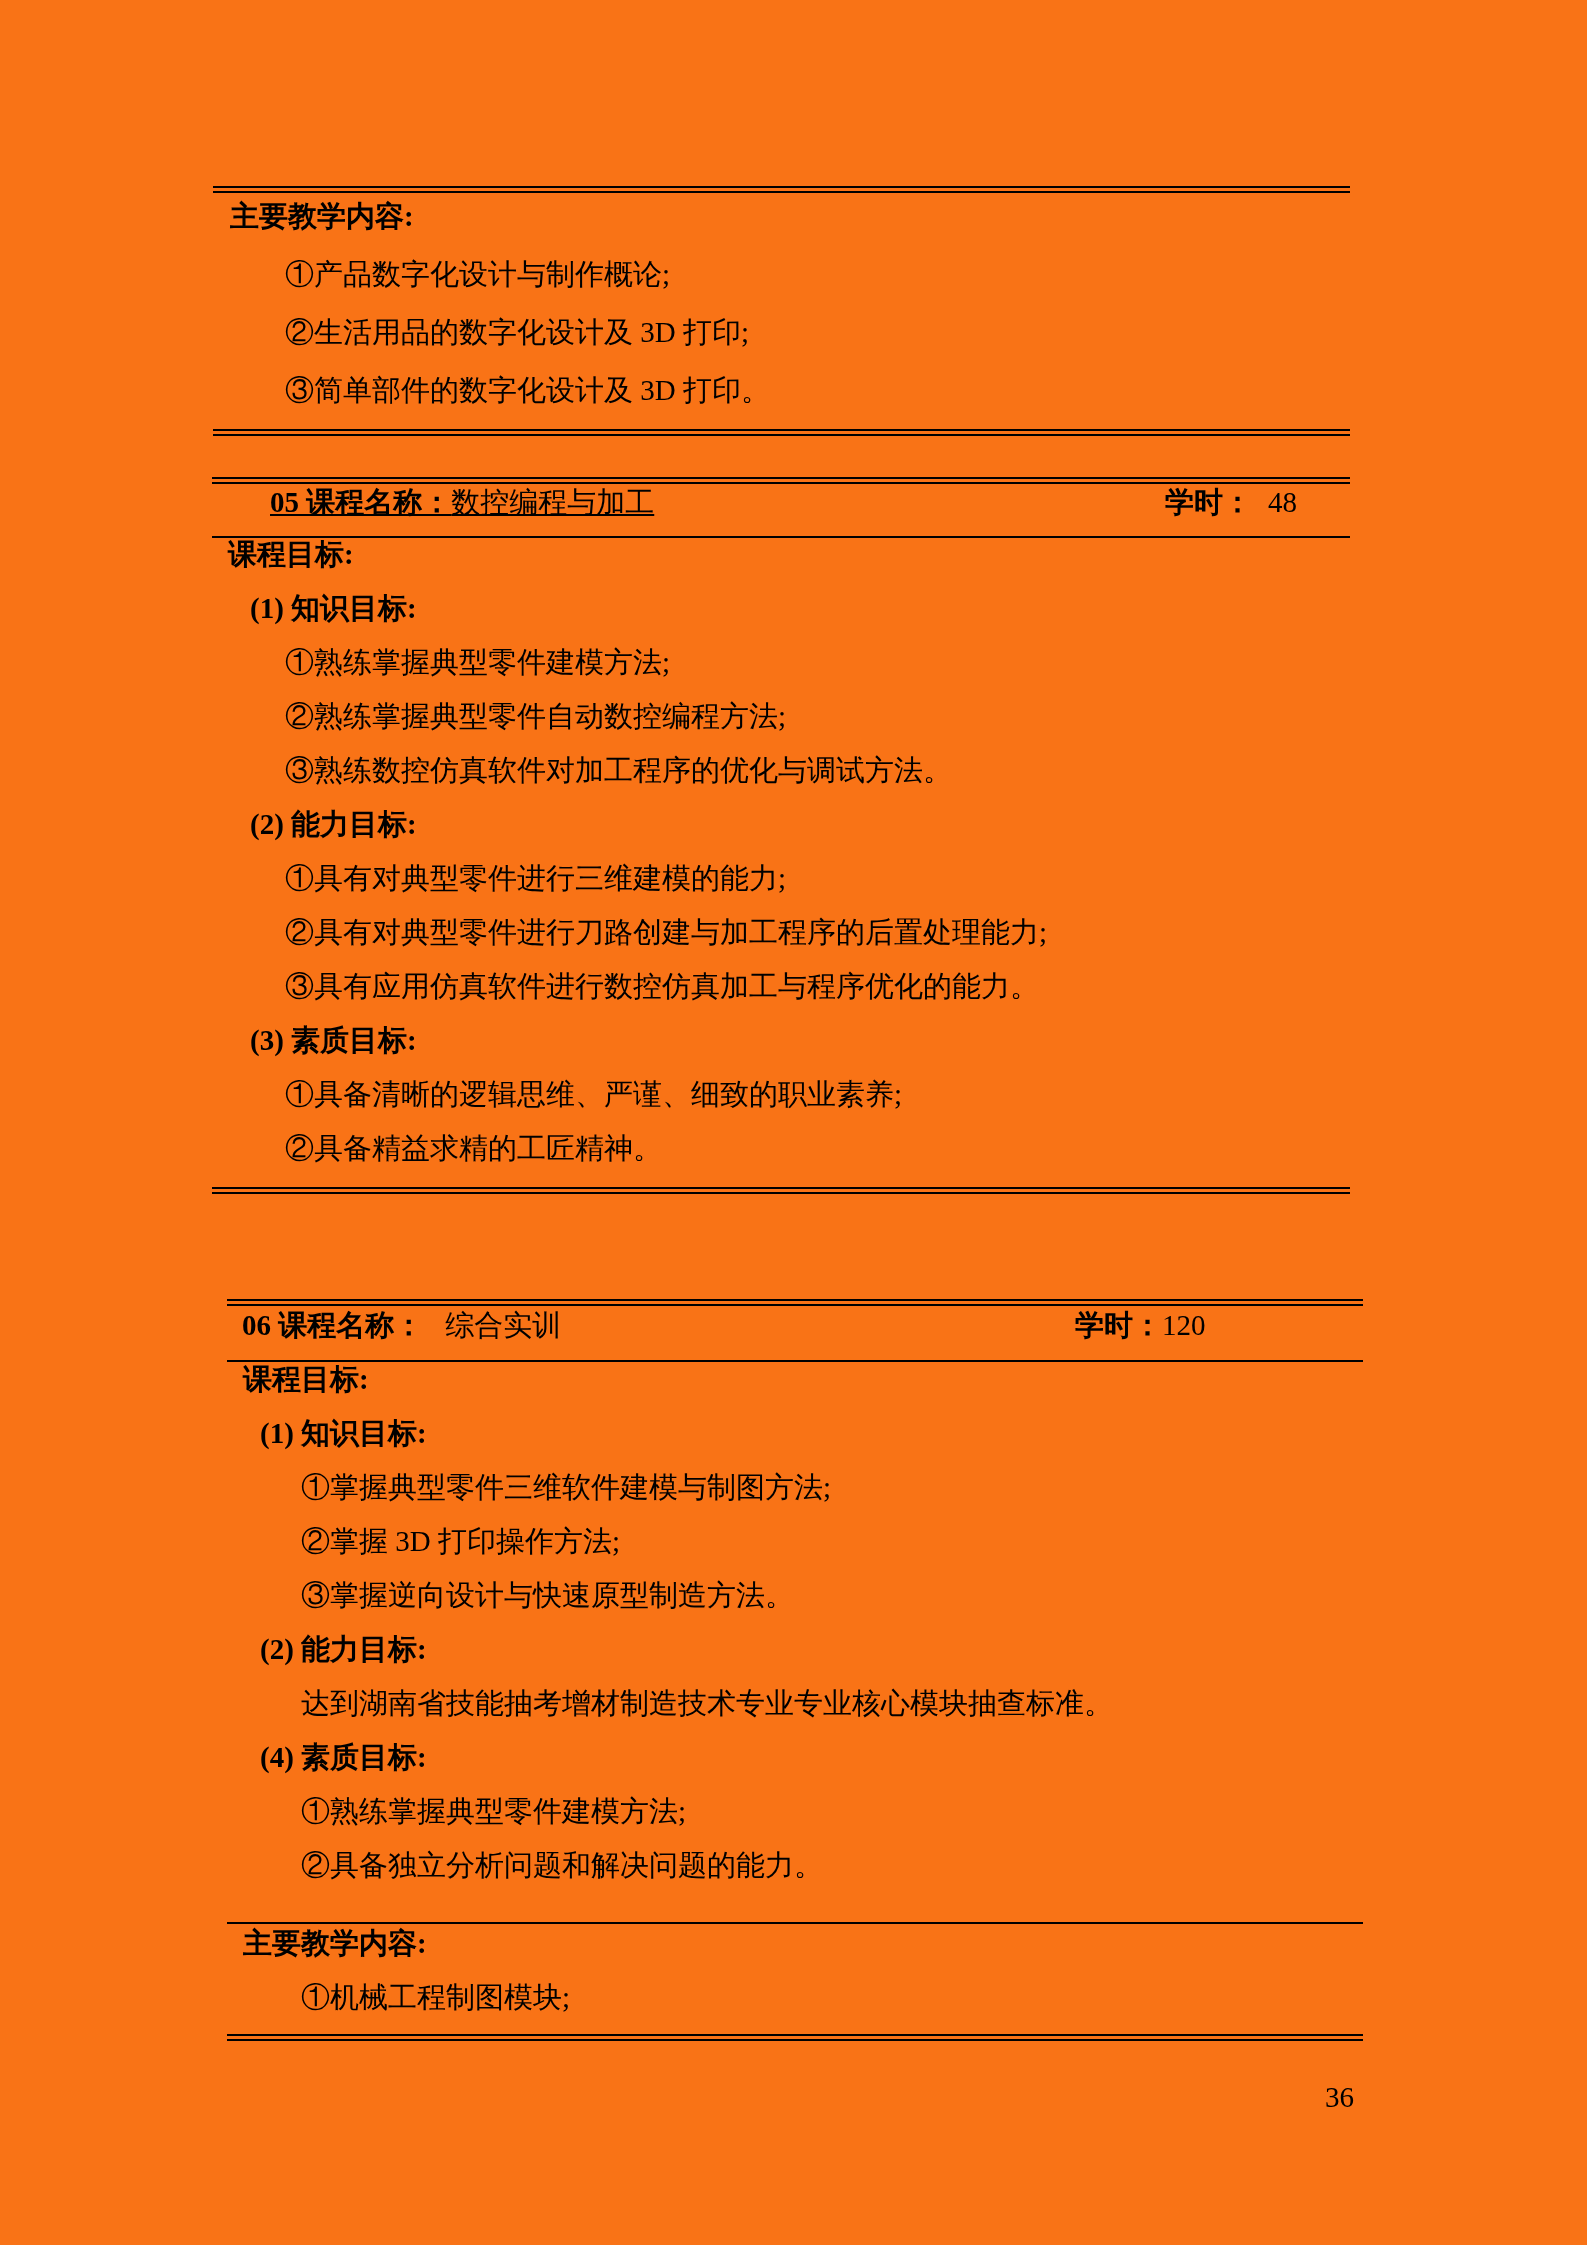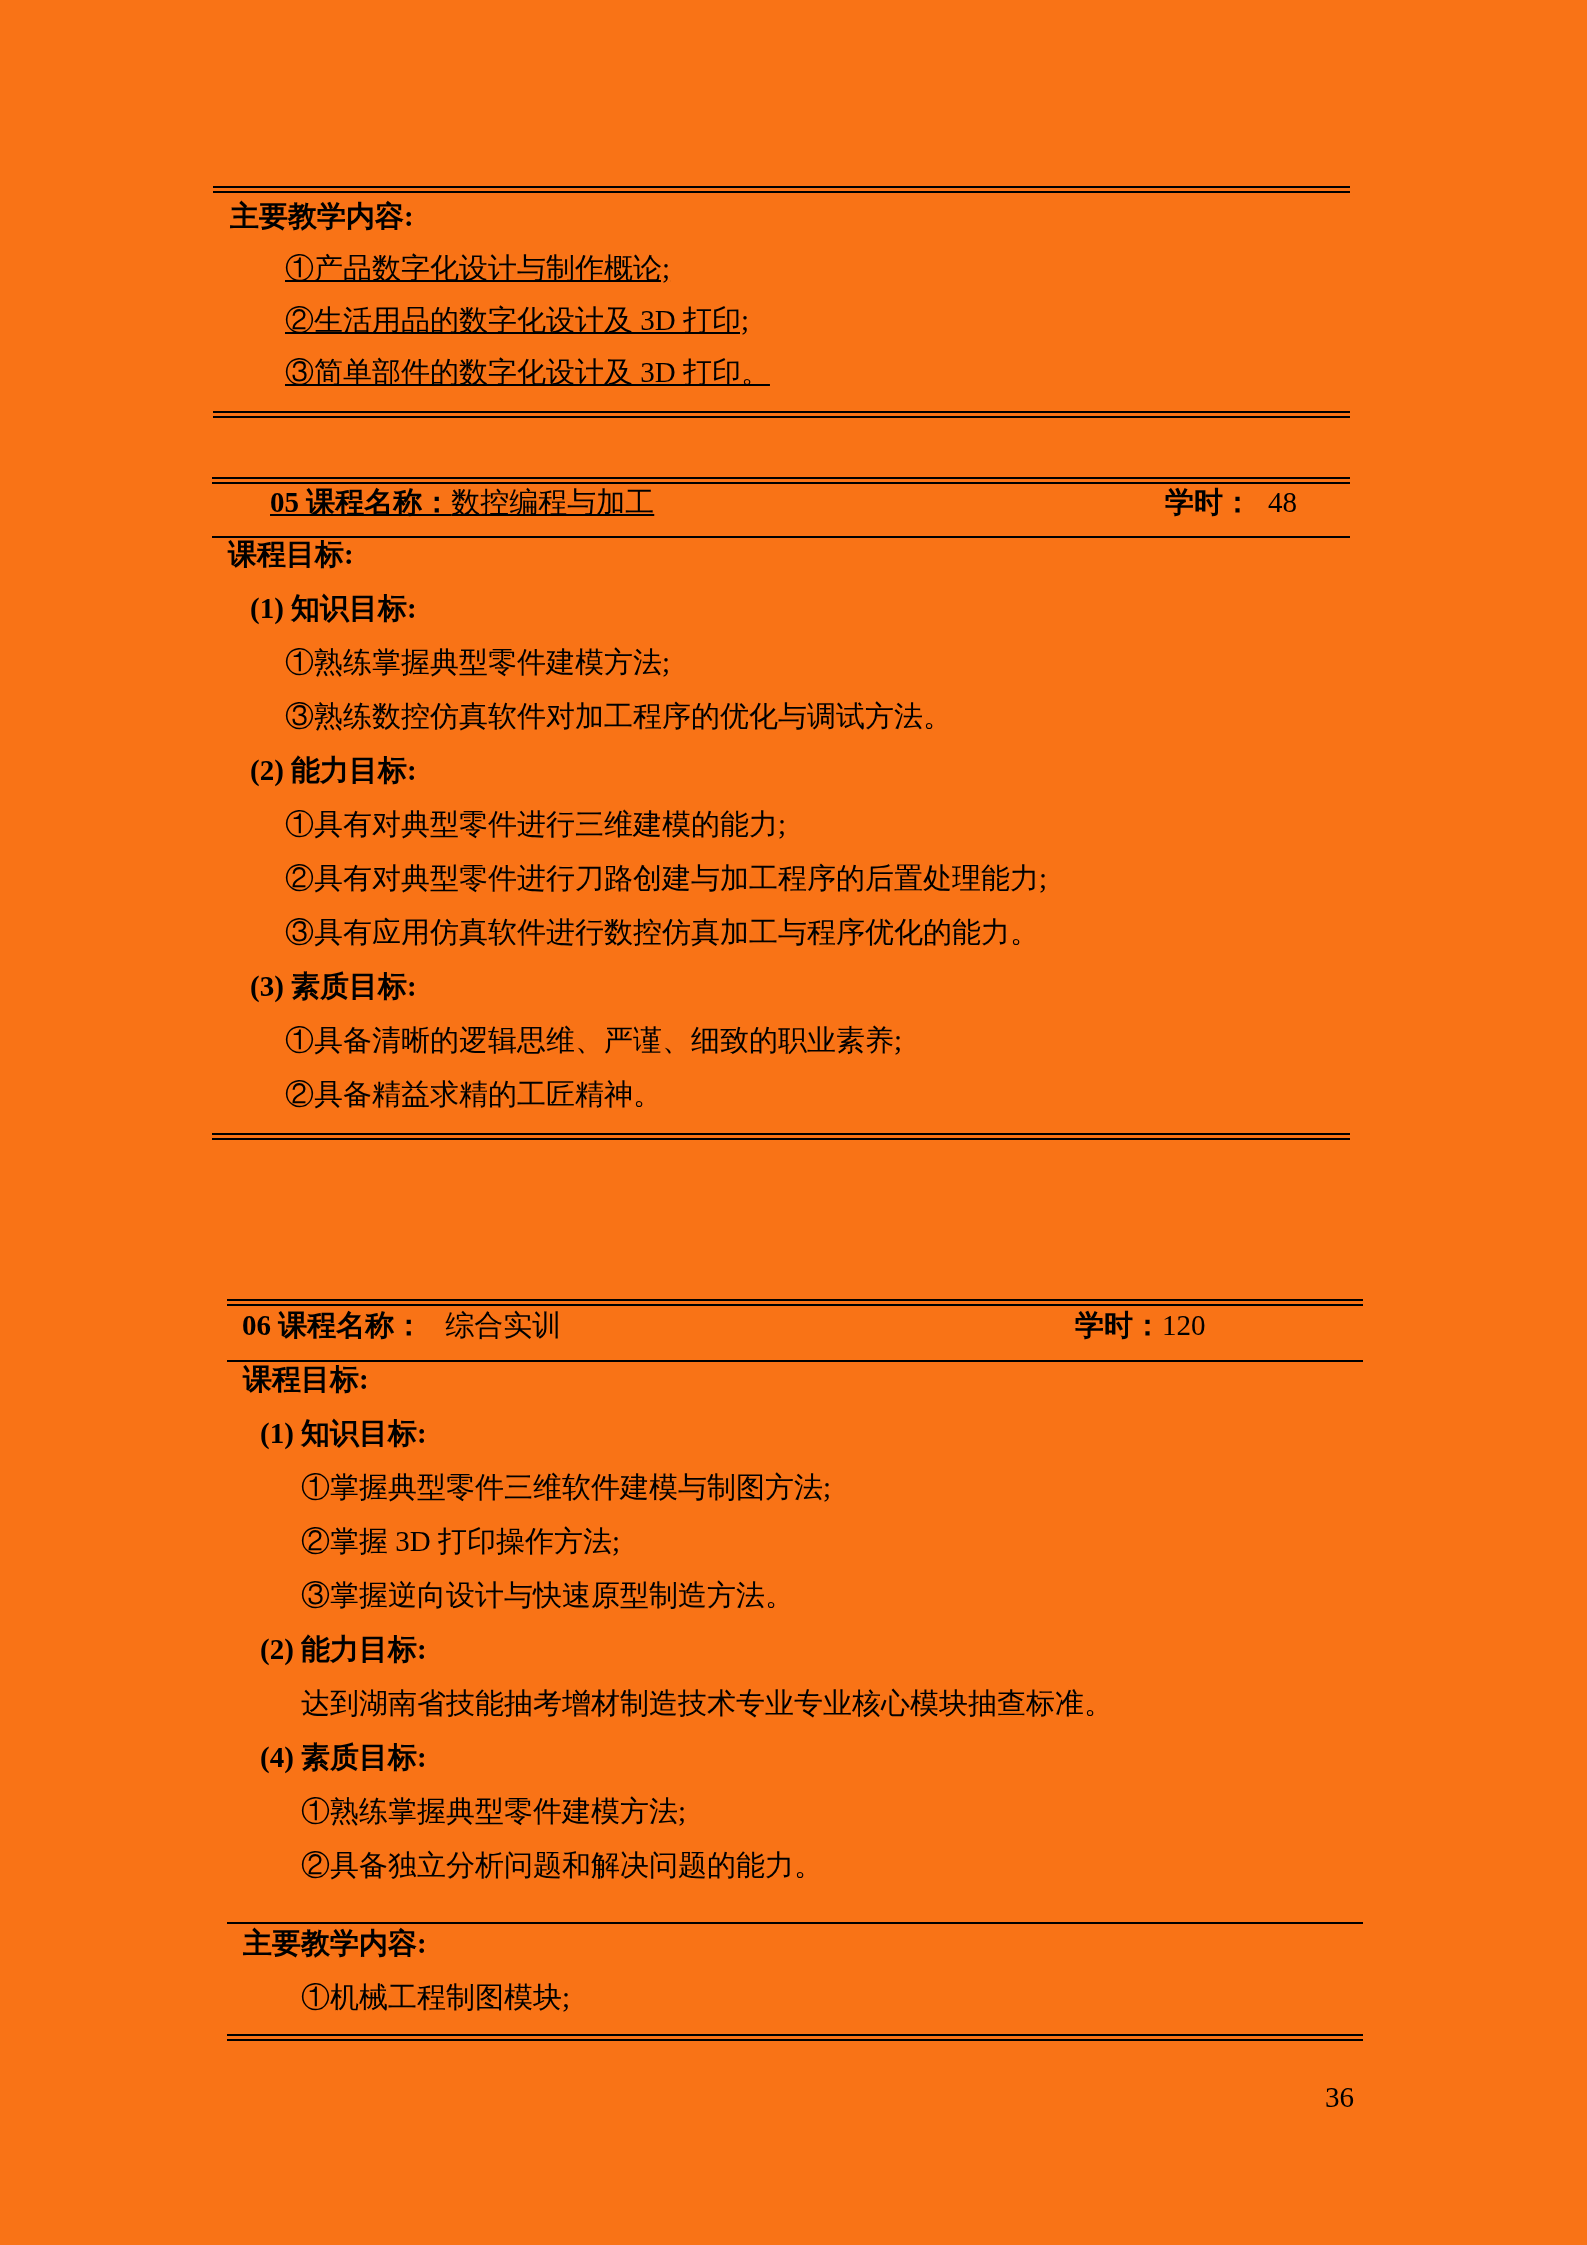"①产品数字化设计与制作概论;" .b1 .item { margin-top: 22px -> 28px; text-decoration: underline -> none }
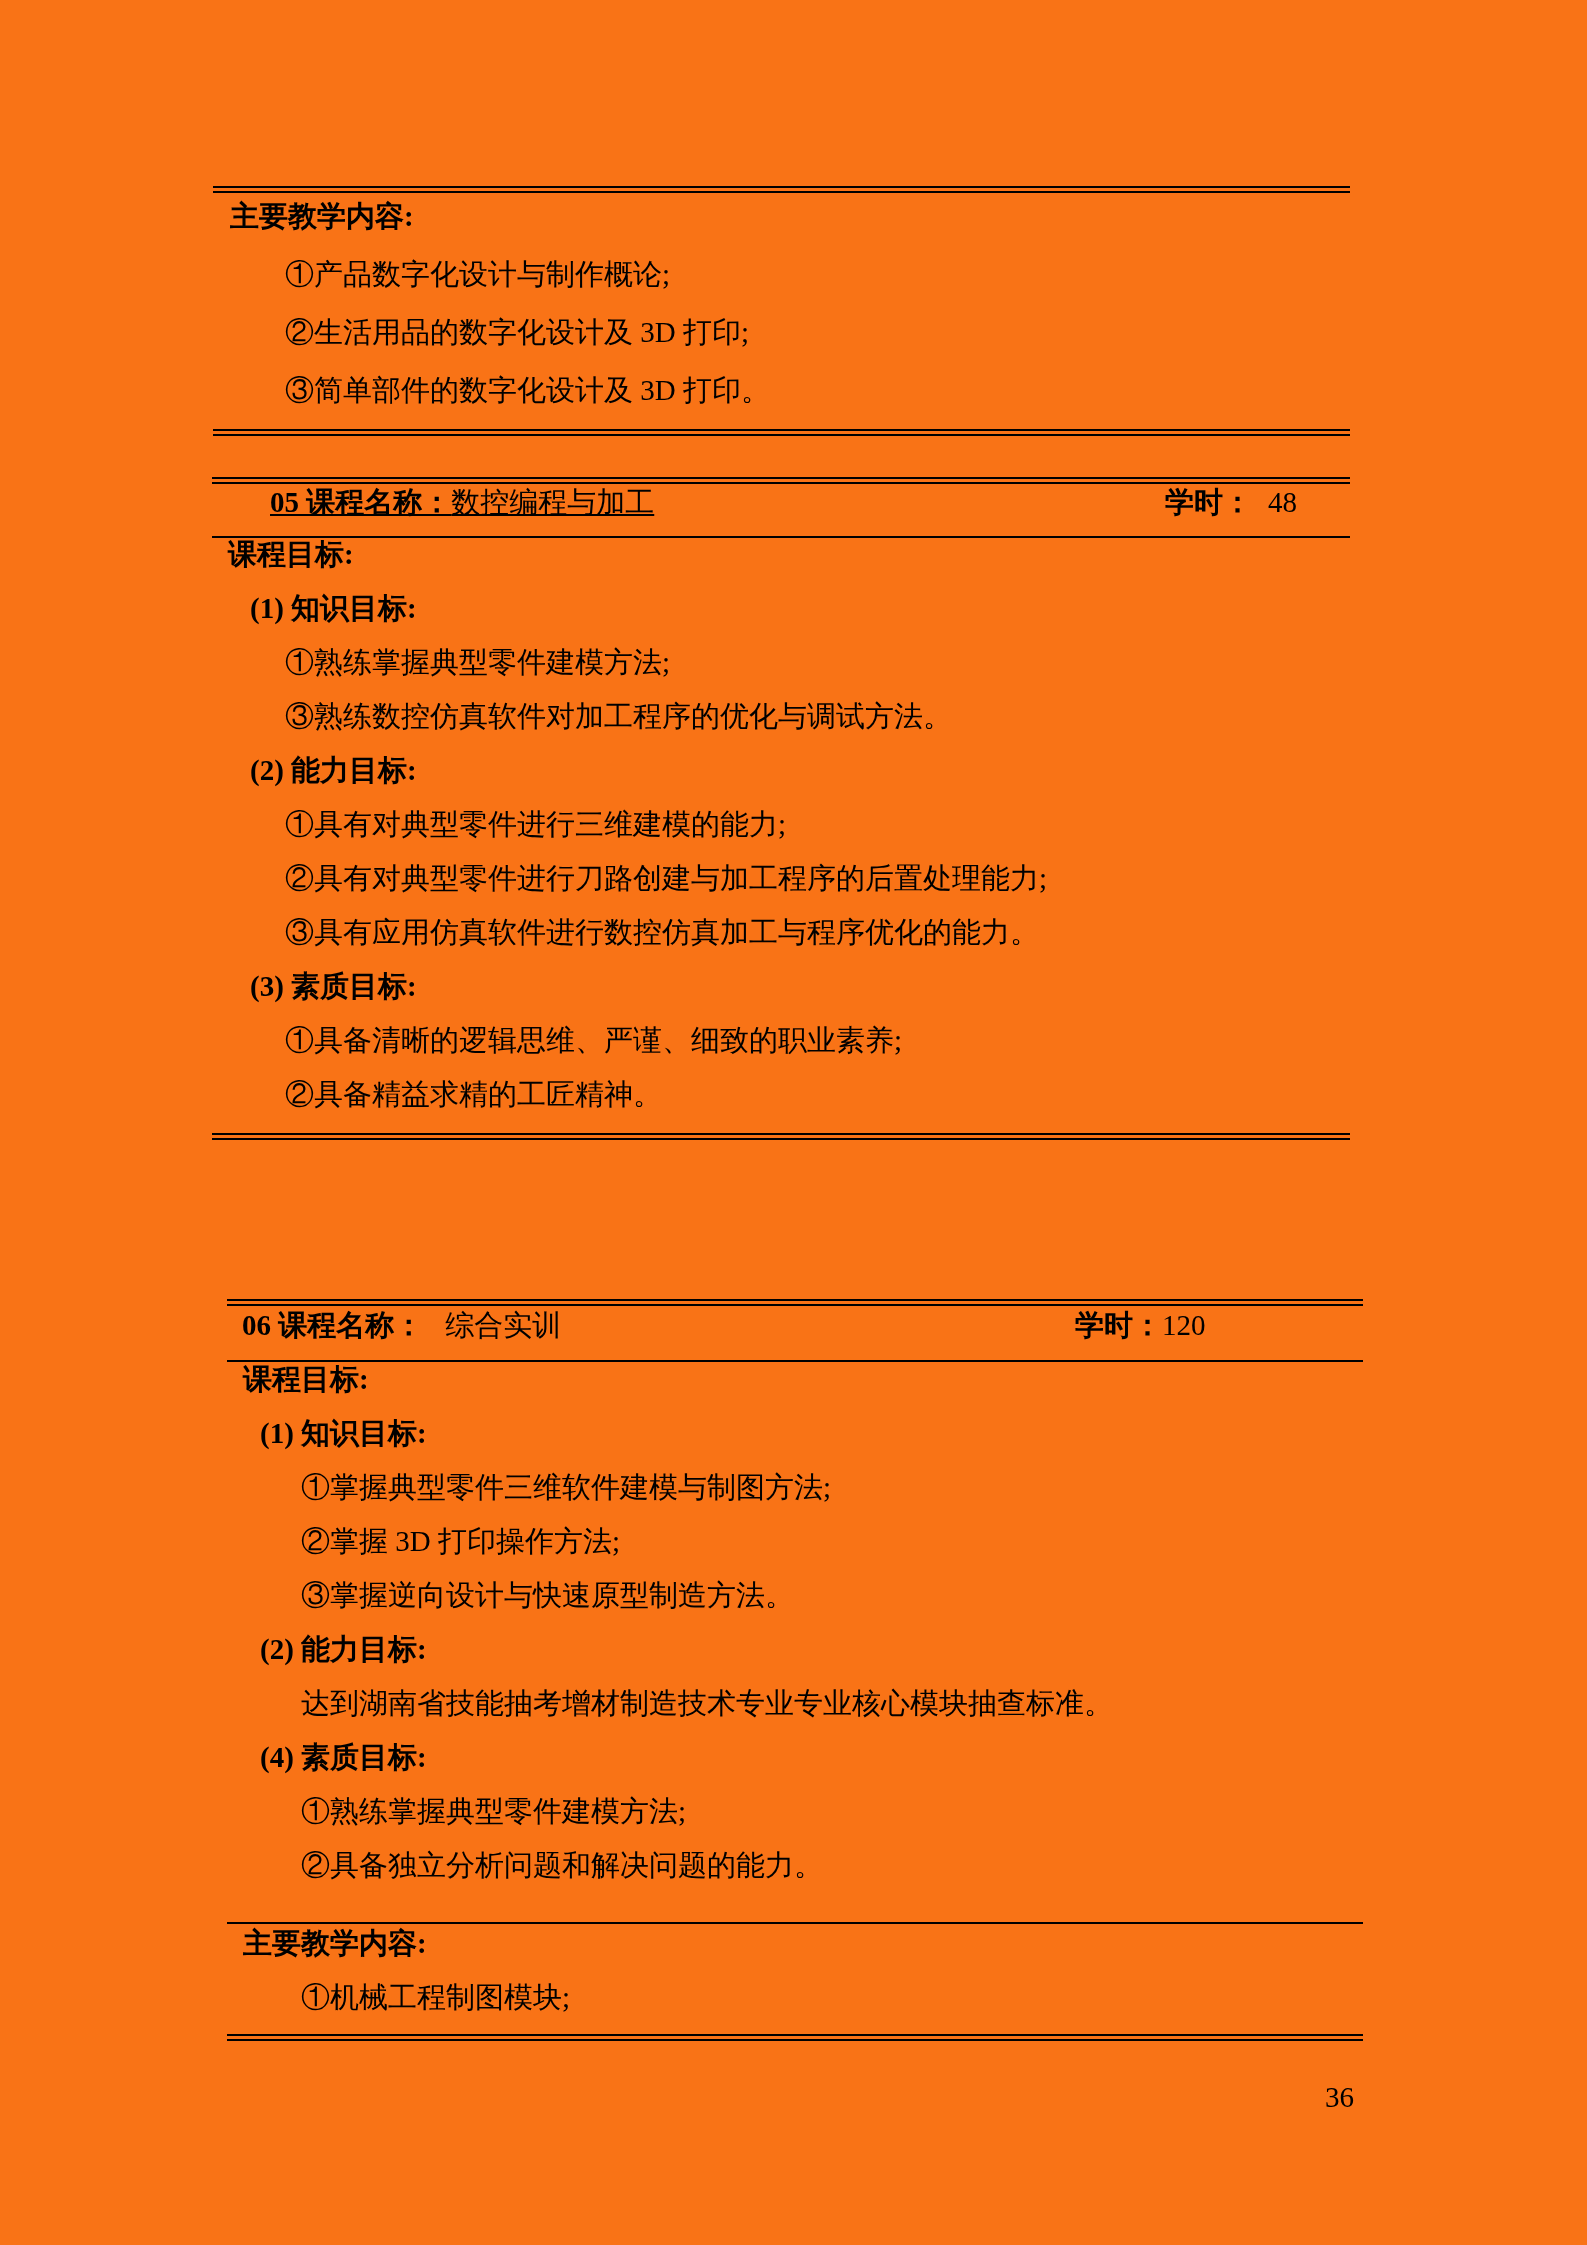"②熟练掌握典型零件自动数控编程方法;" p.item { html: none -> <p>②熟练掌握典型零件自动数控编程方法;</p> }
